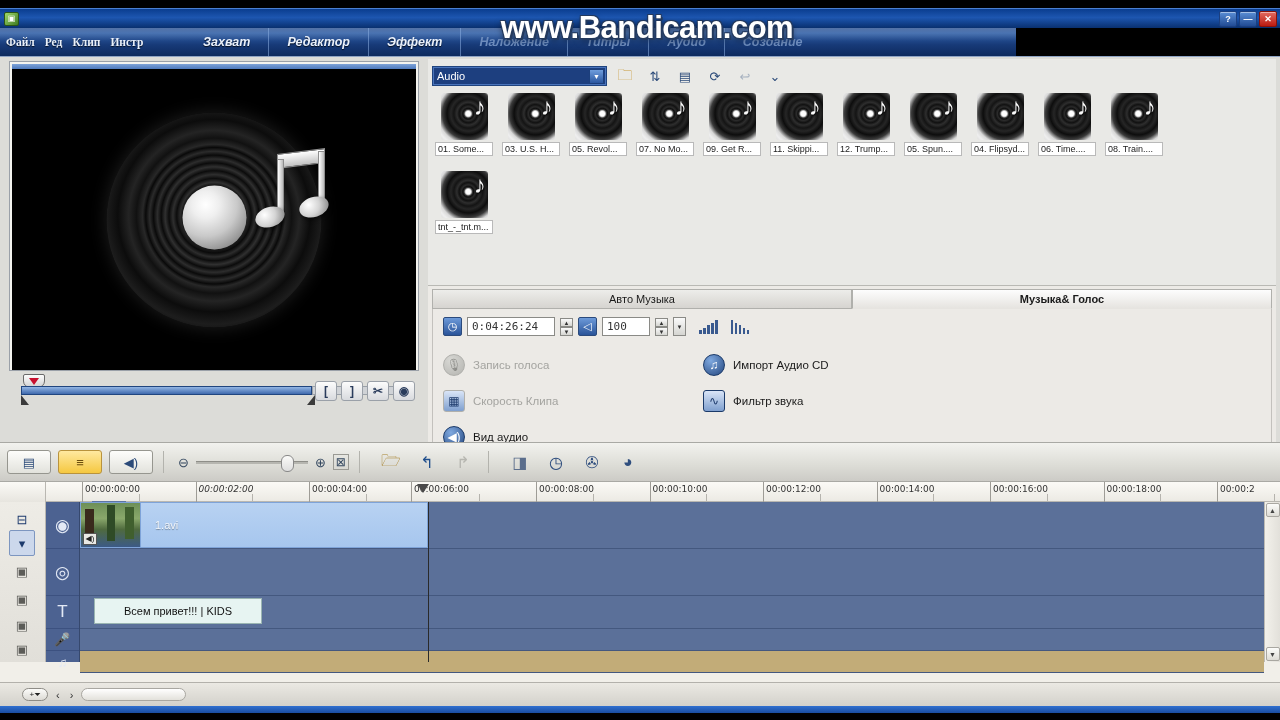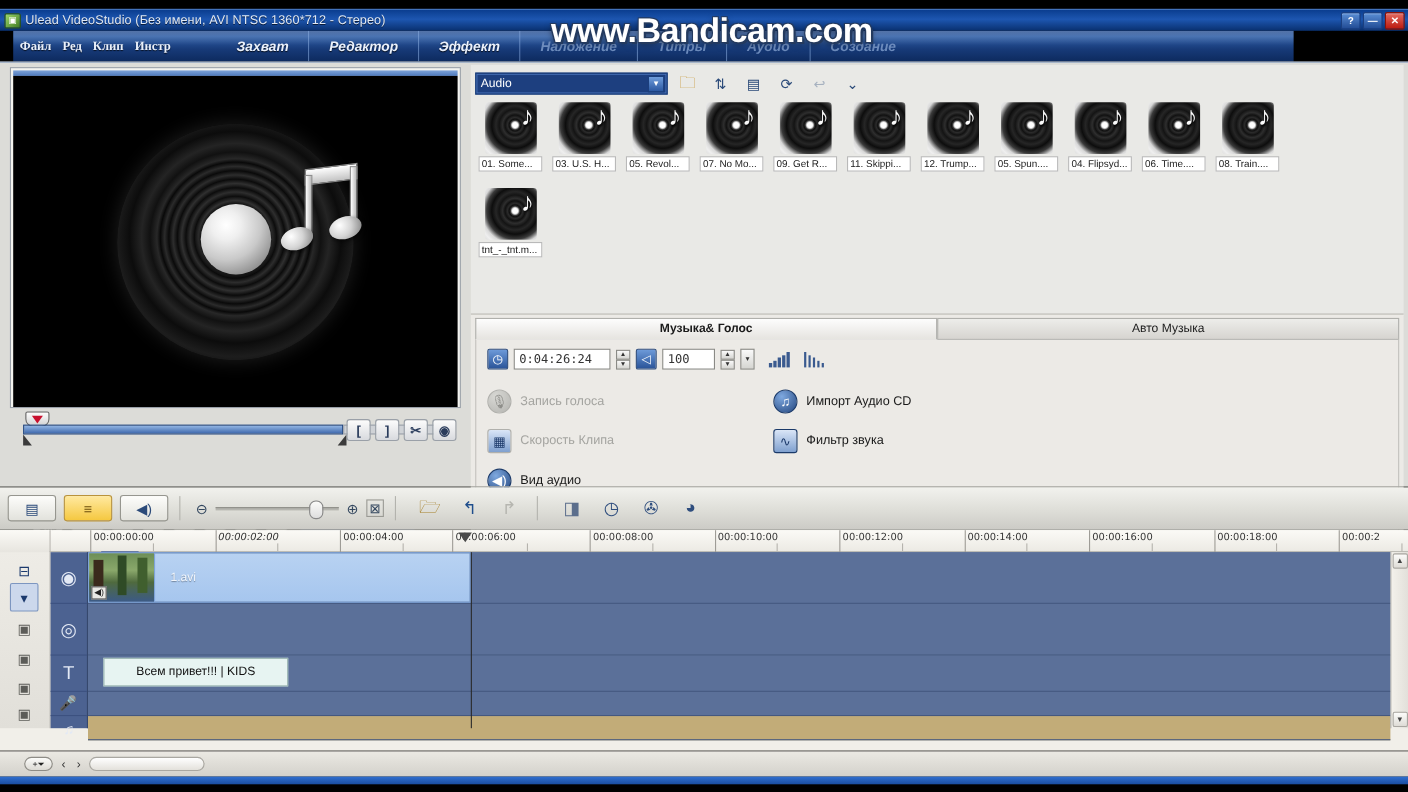"Ulead VideoStudio (Без имени, AVI" div.tb-text { html: <div>Ulead VideoStudio (Без имени, AVI NTSC 1360*712 - Стерео)</div> -> none }
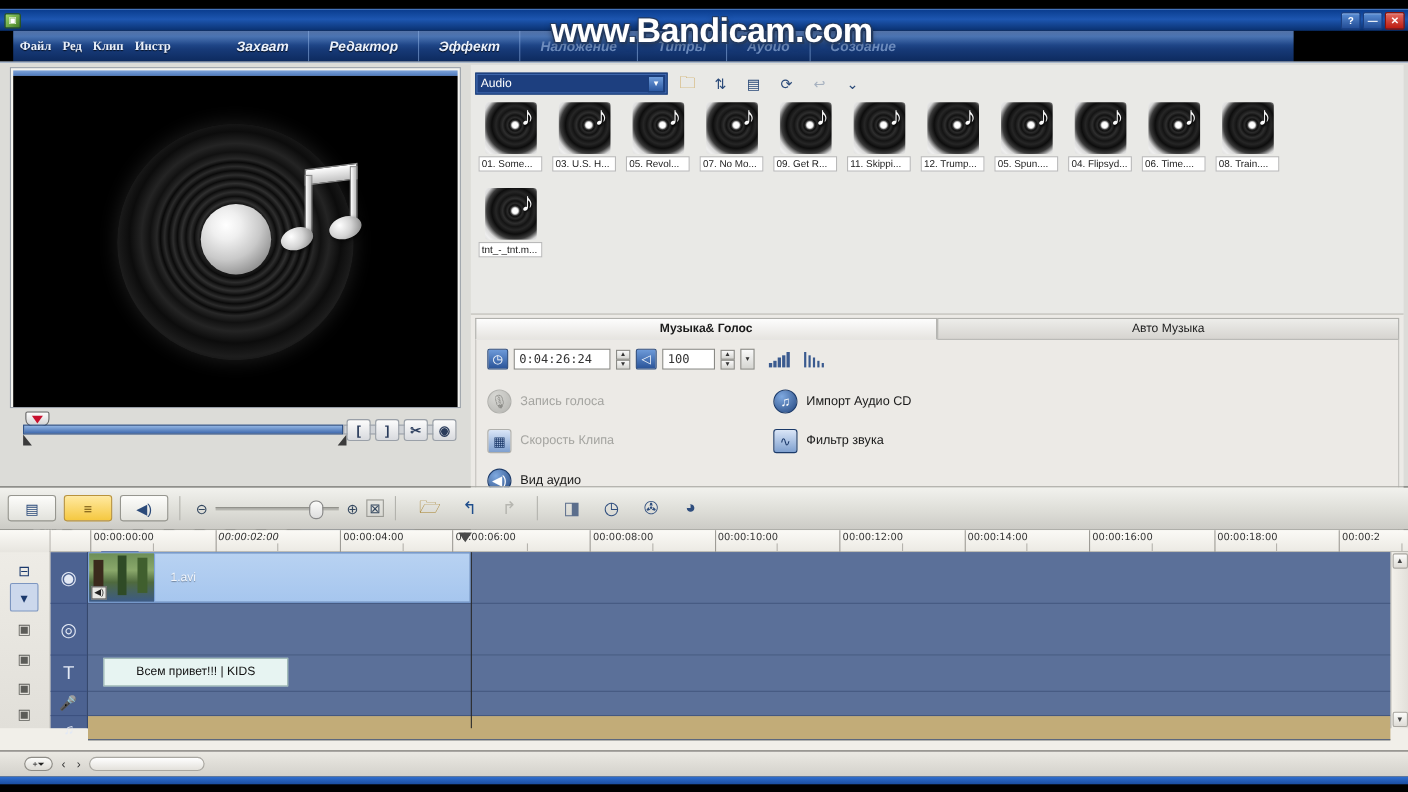"Файл" .menubar { left: 12px -> 0; width: 1164px -> 1016px }
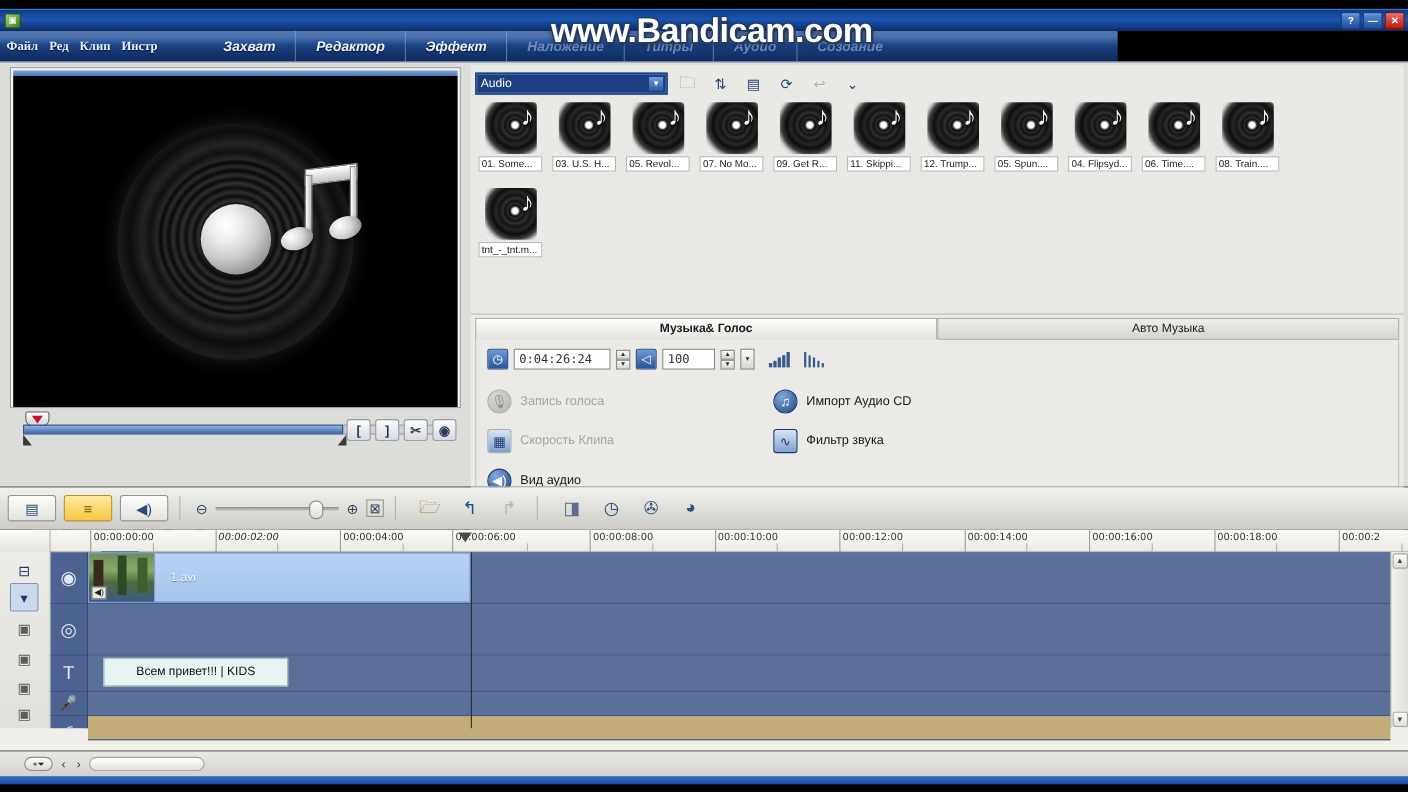"Музыка& Голос" div.opttab { order: before "Авто Музыка" -> after "Авто Музыка" }
